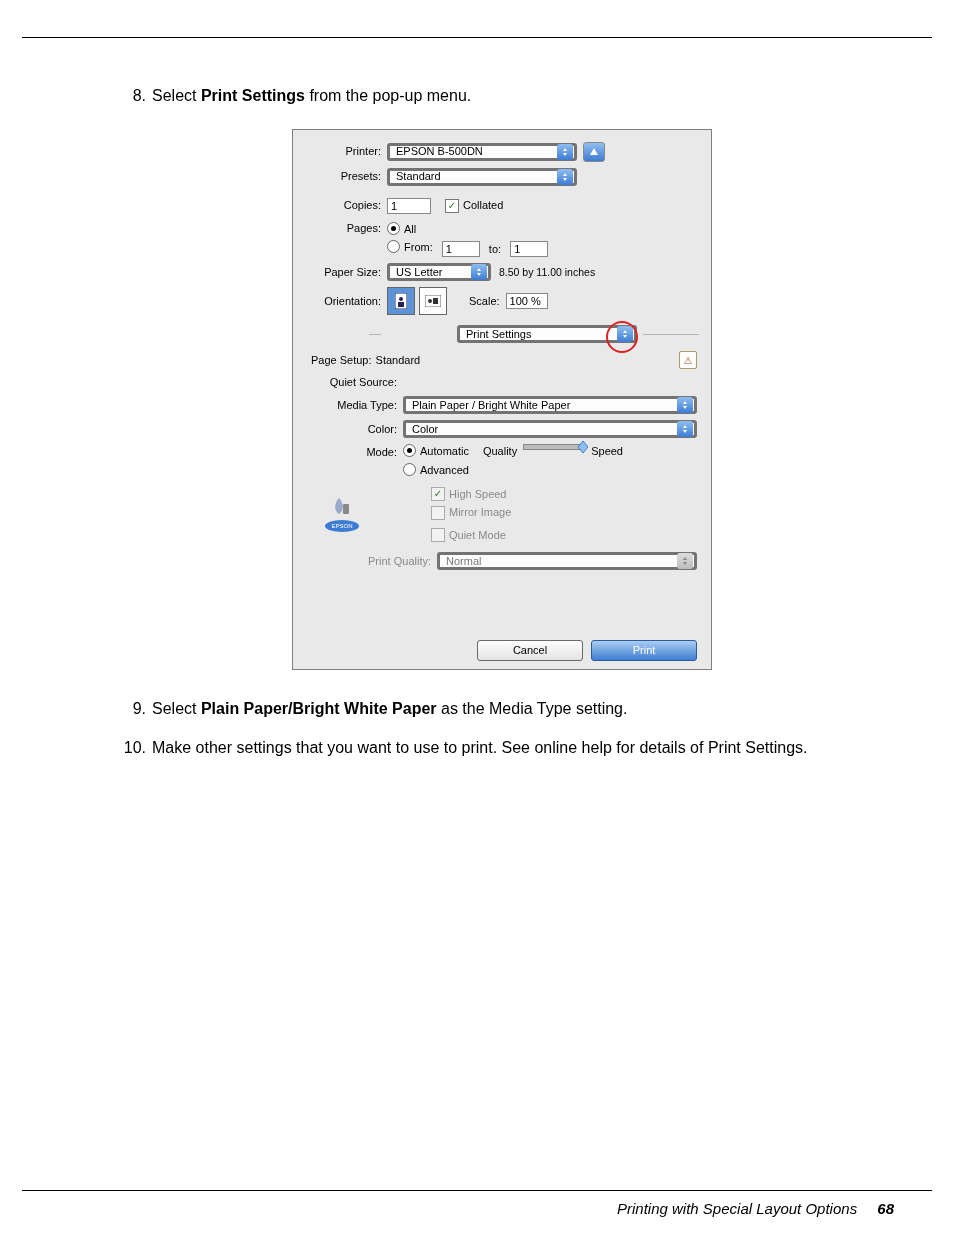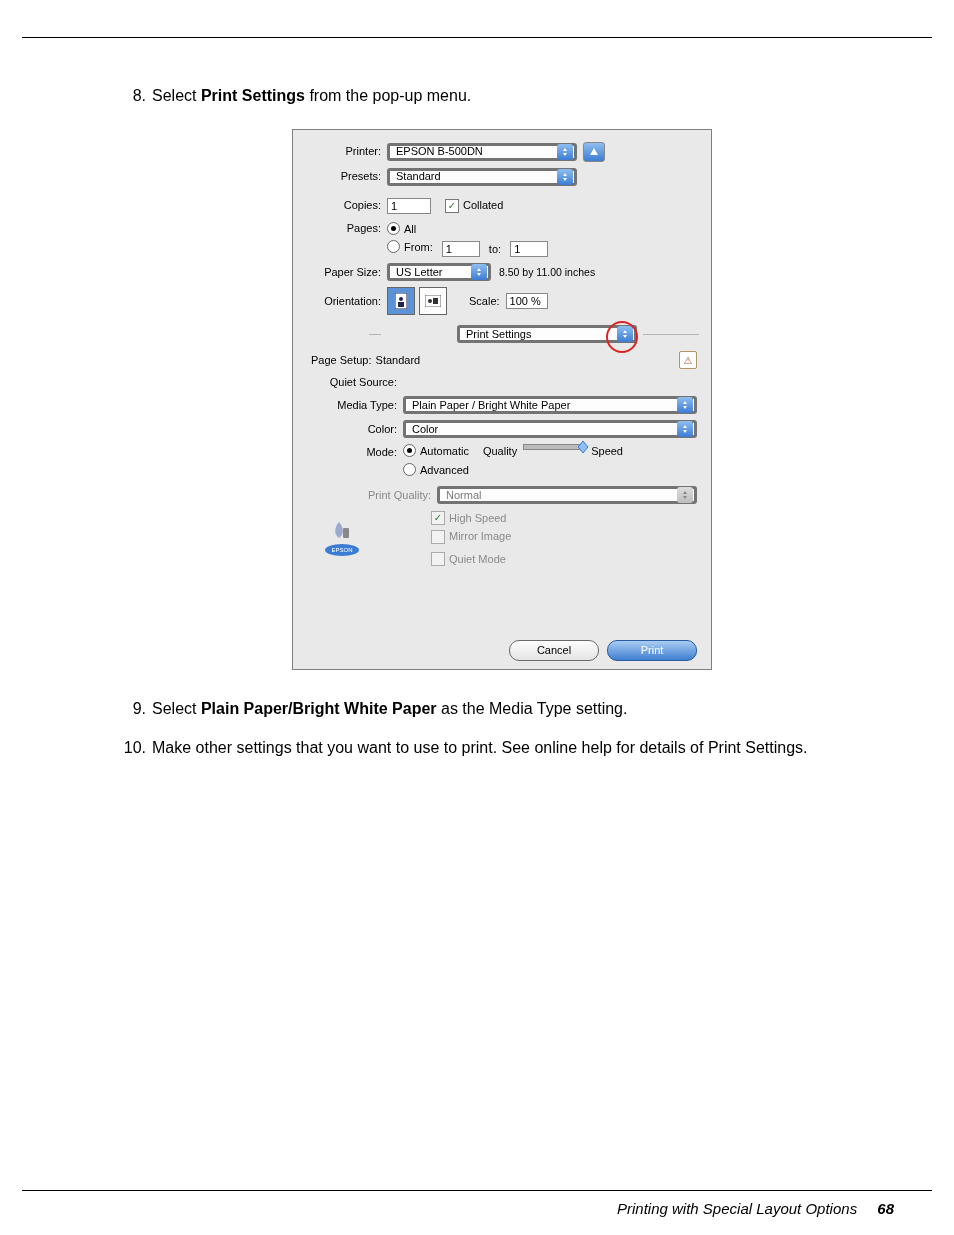"Print Quality:" div.row { order: before "High Speed" -> after "High Speed" }
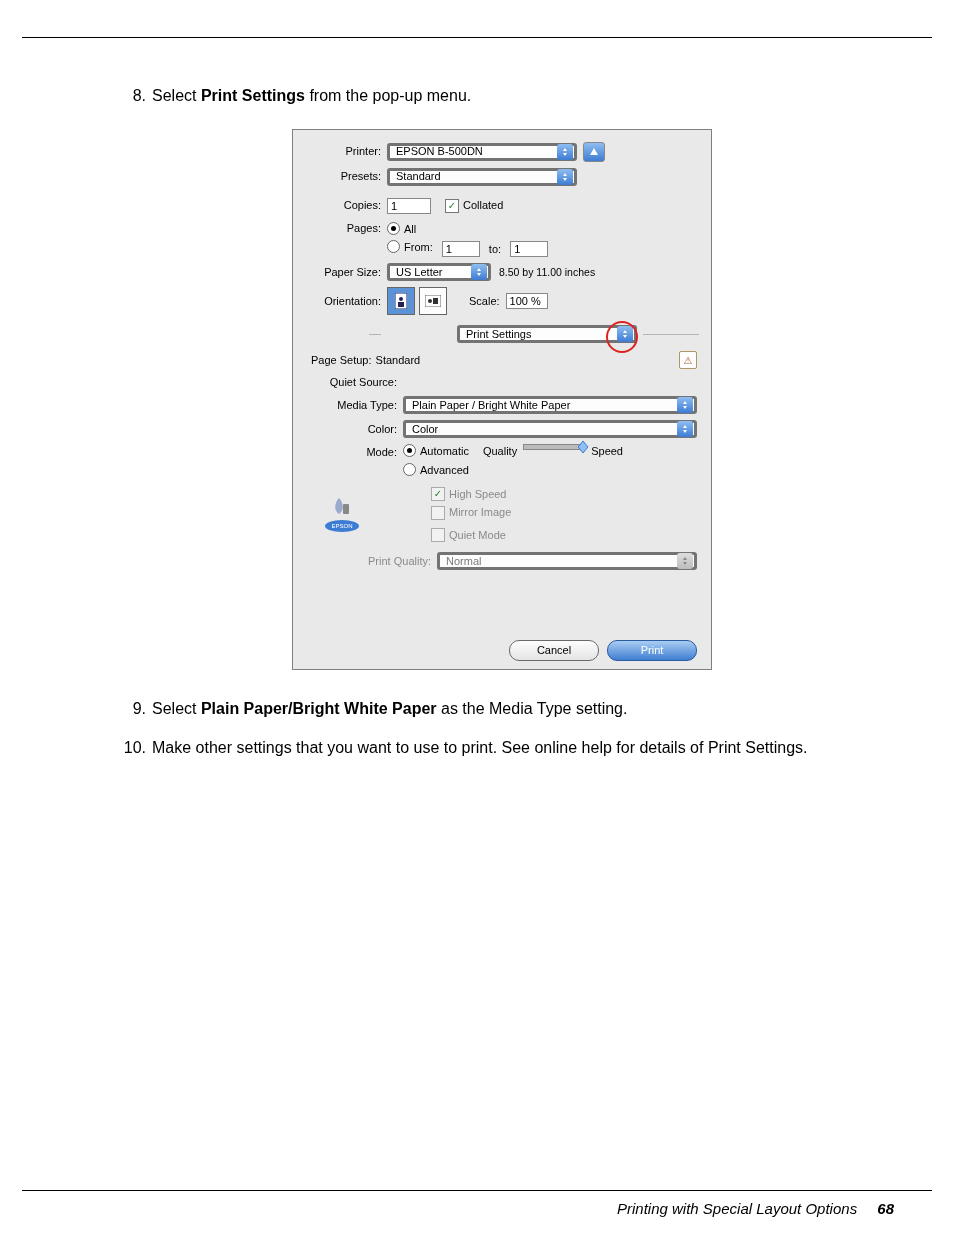"Cancel" .pillbtn { border-radius: 10px -> 3px; padding: 2px 16px -> 2px 24px }
